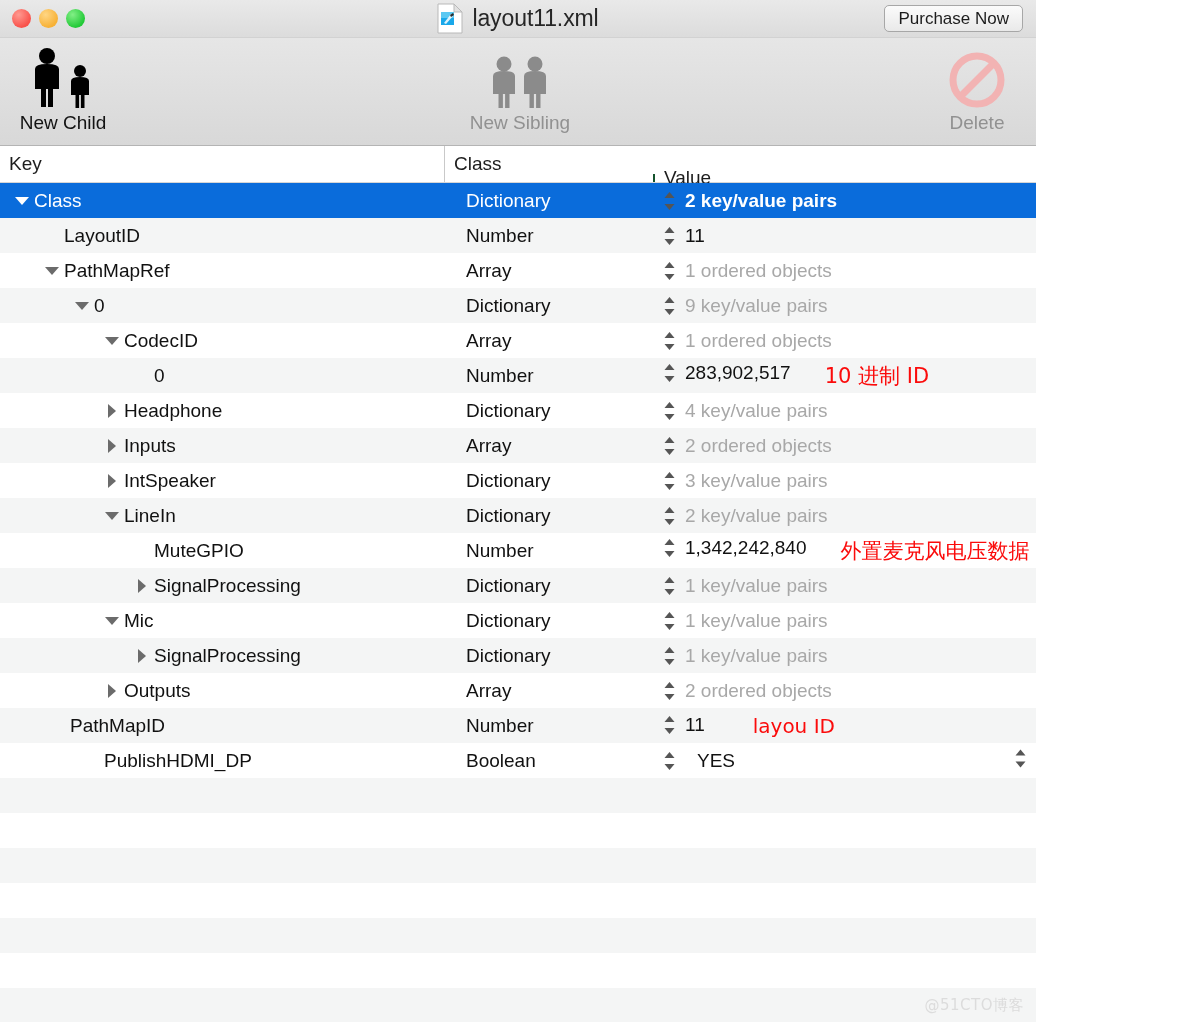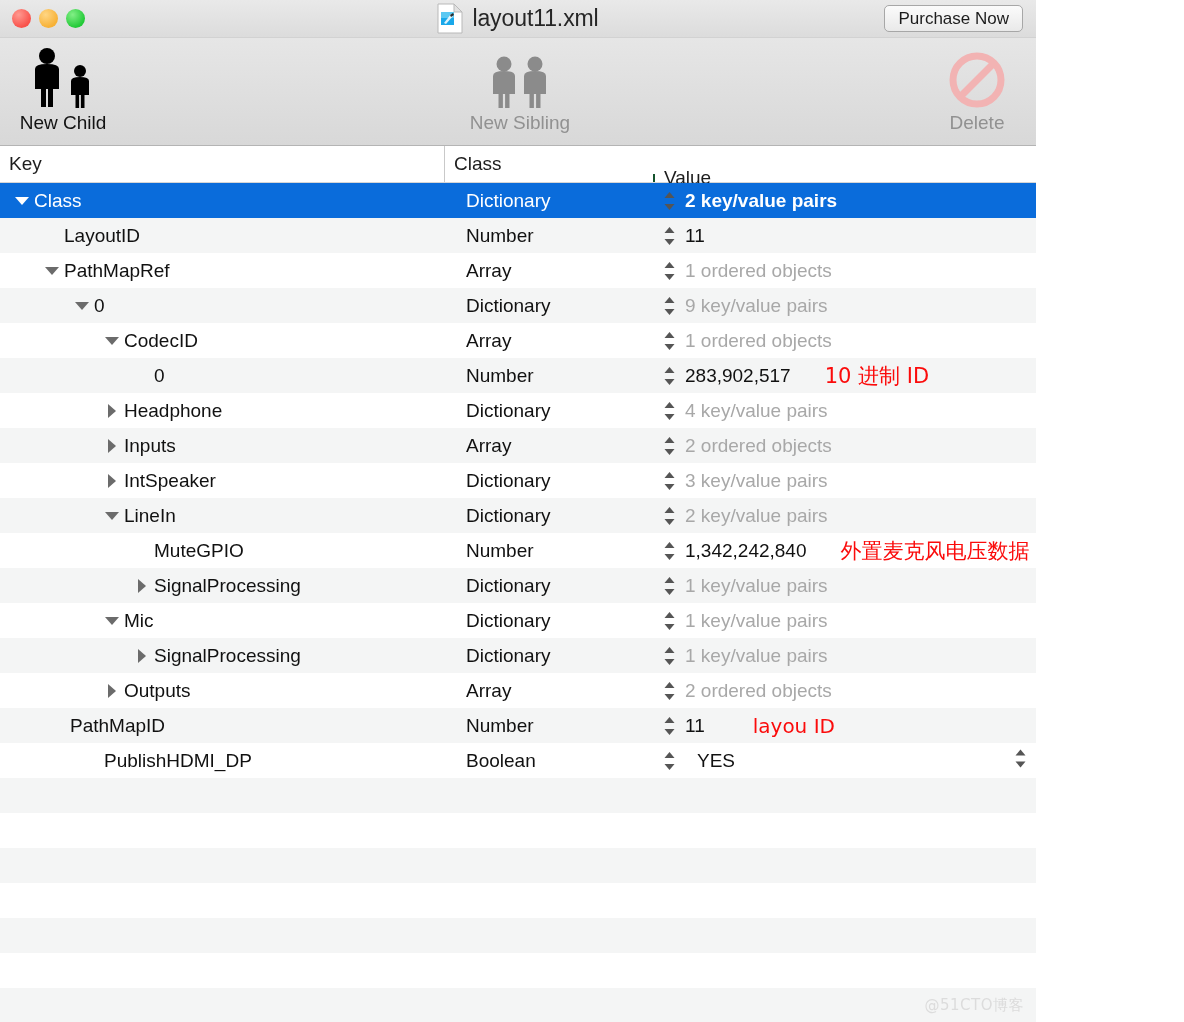"2 key/value pairs" .cell-value { align-items: center -> flex-start }
